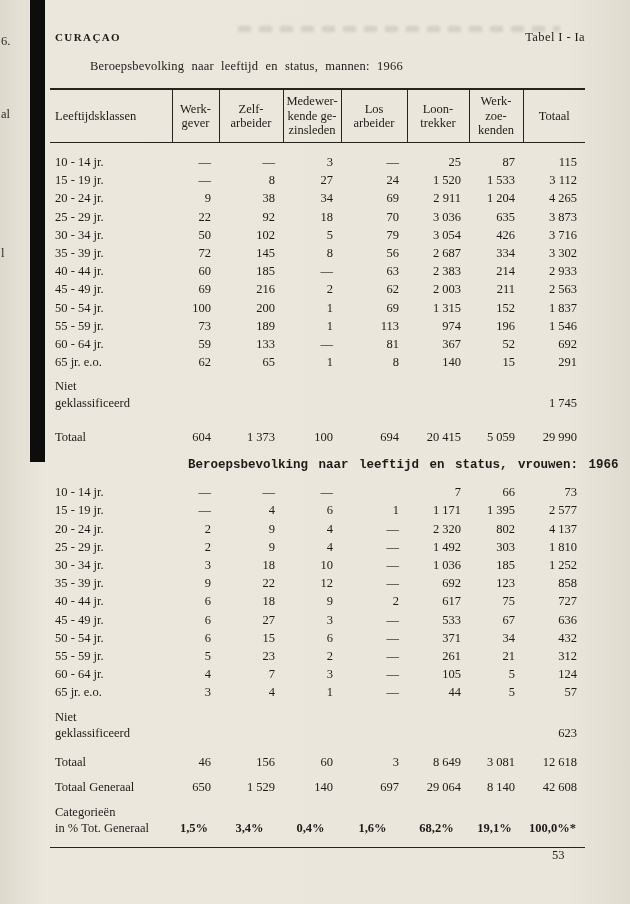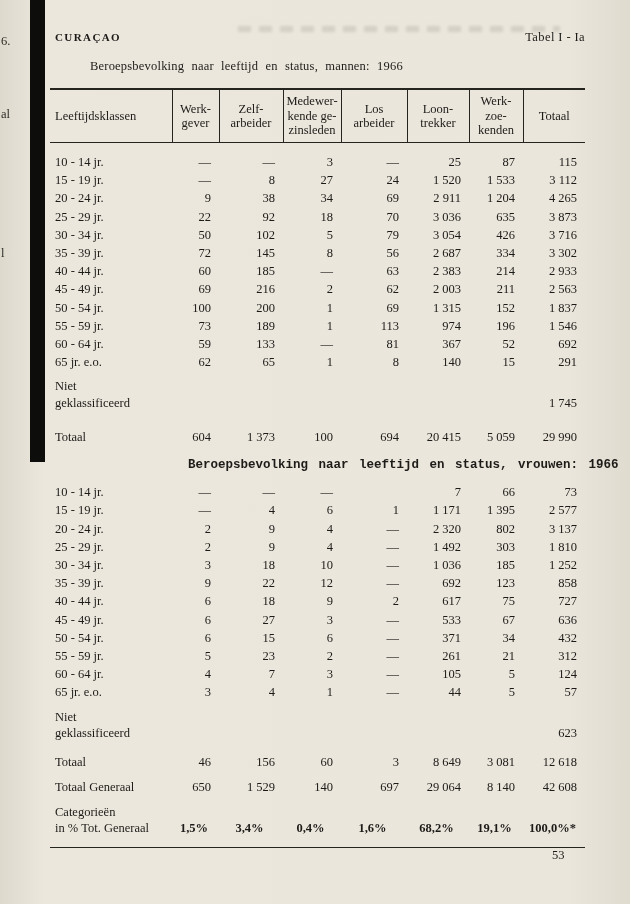"3 137" td { text: 3 137 -> 4 137 }
